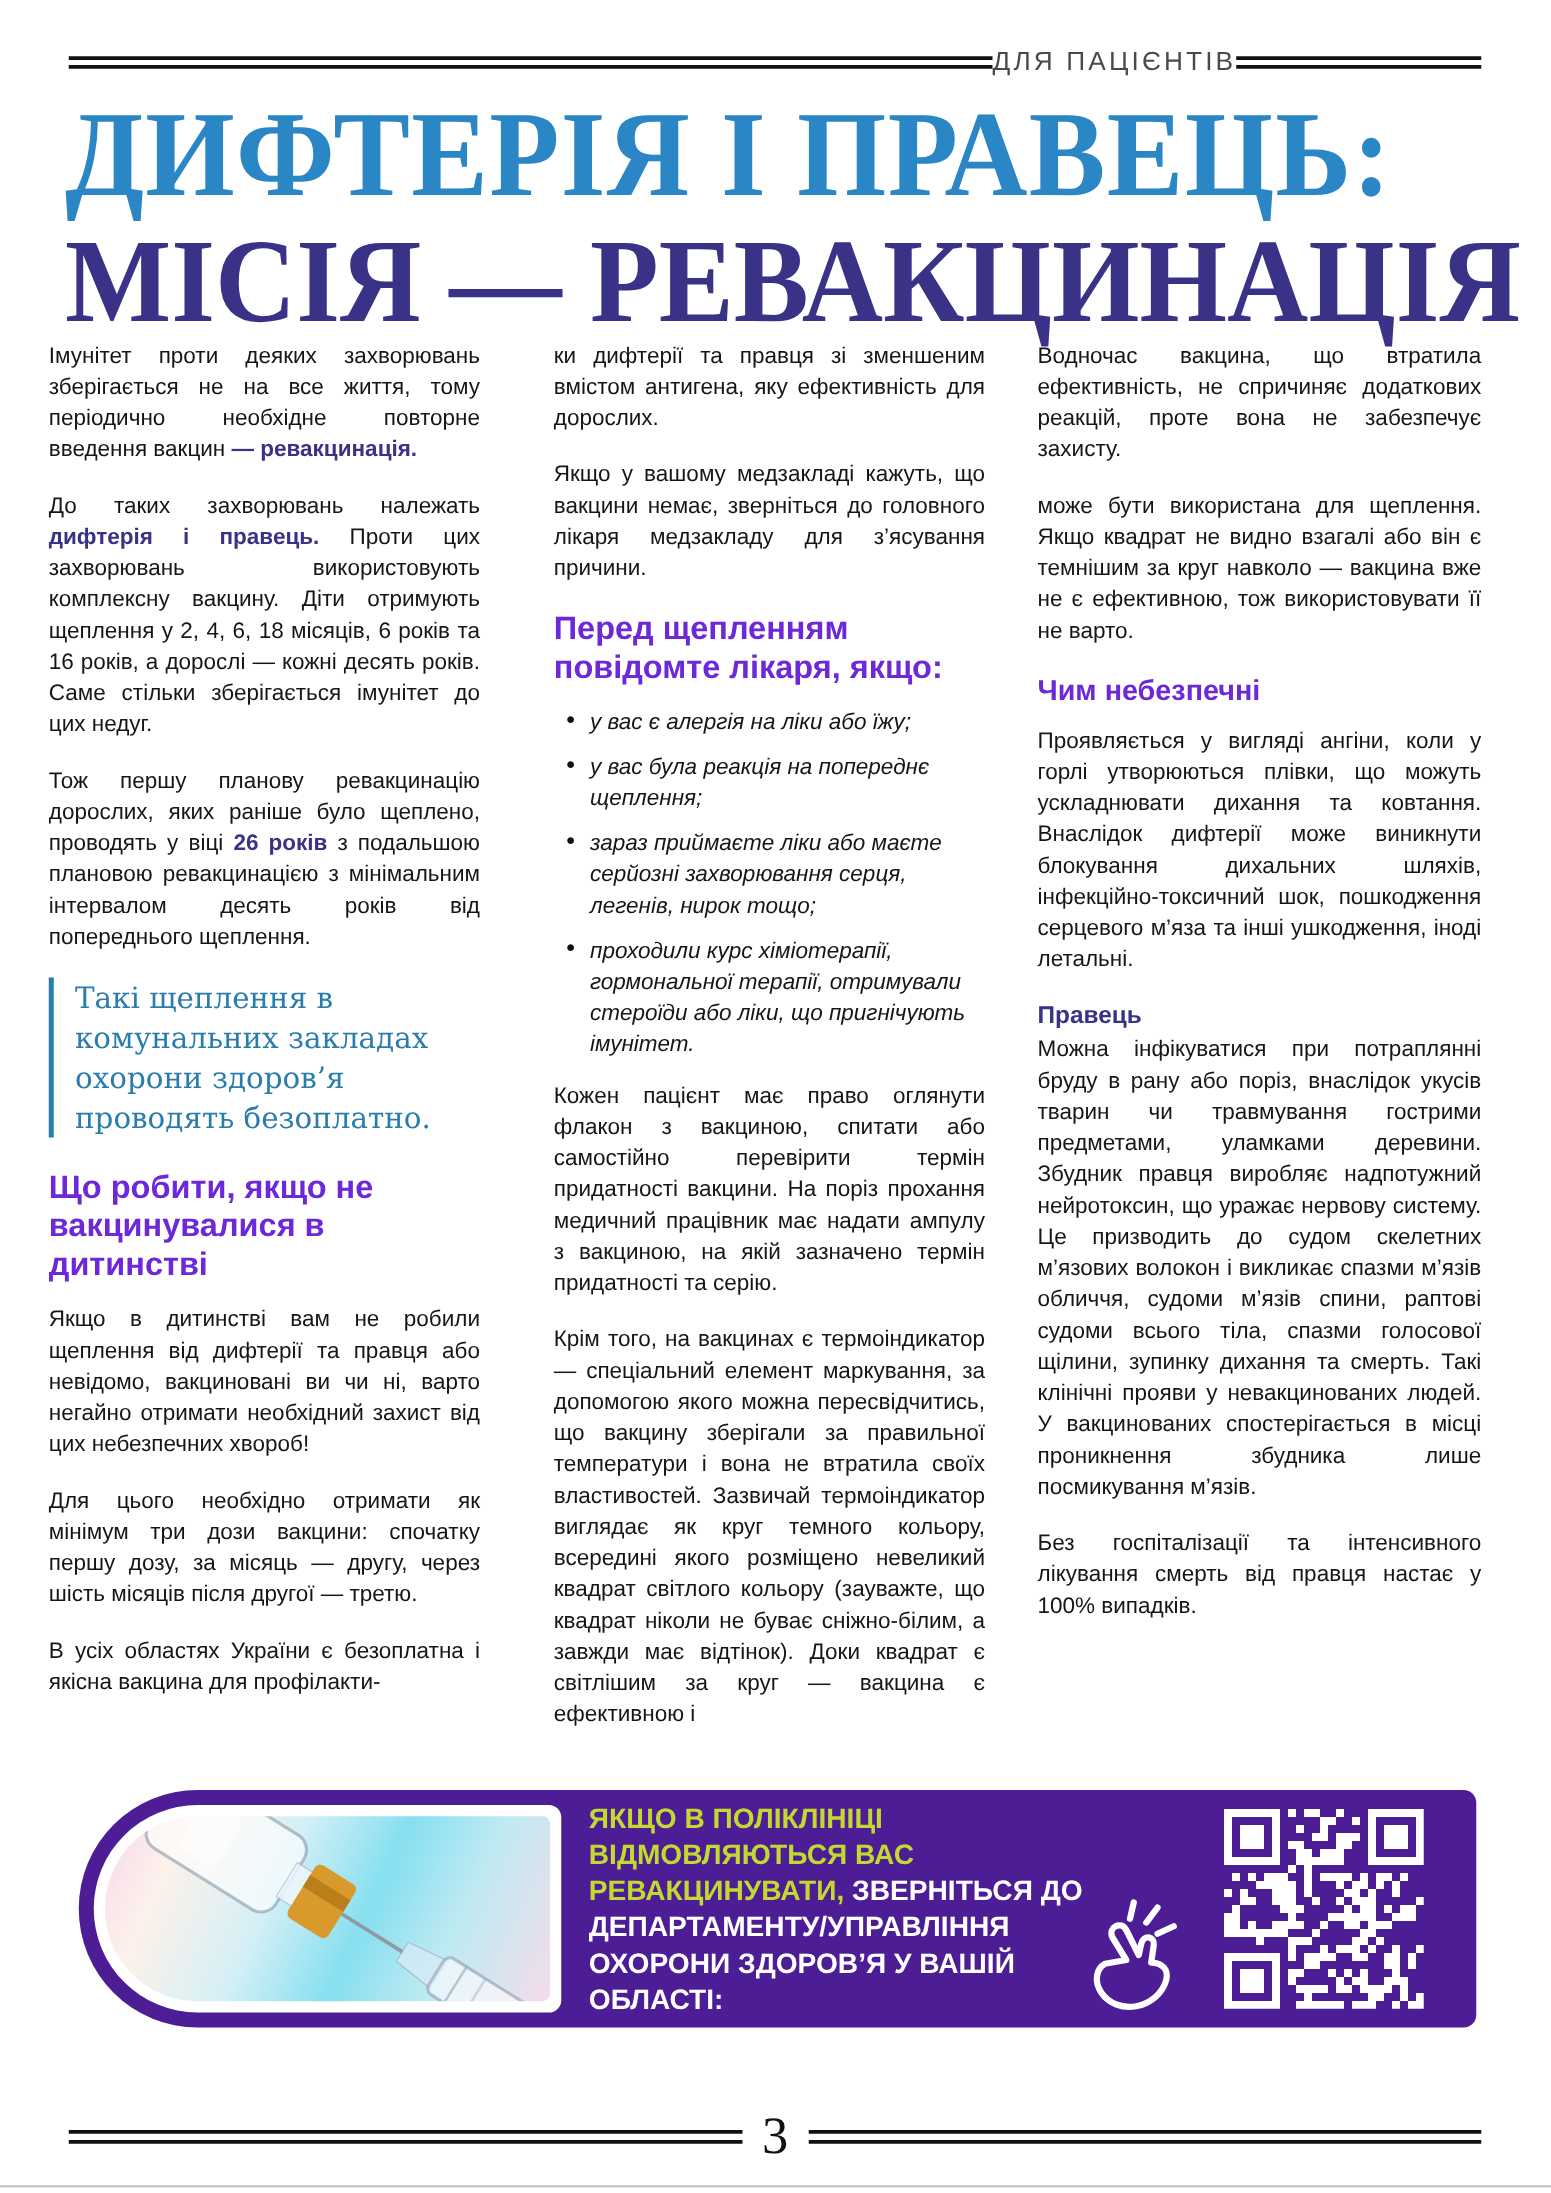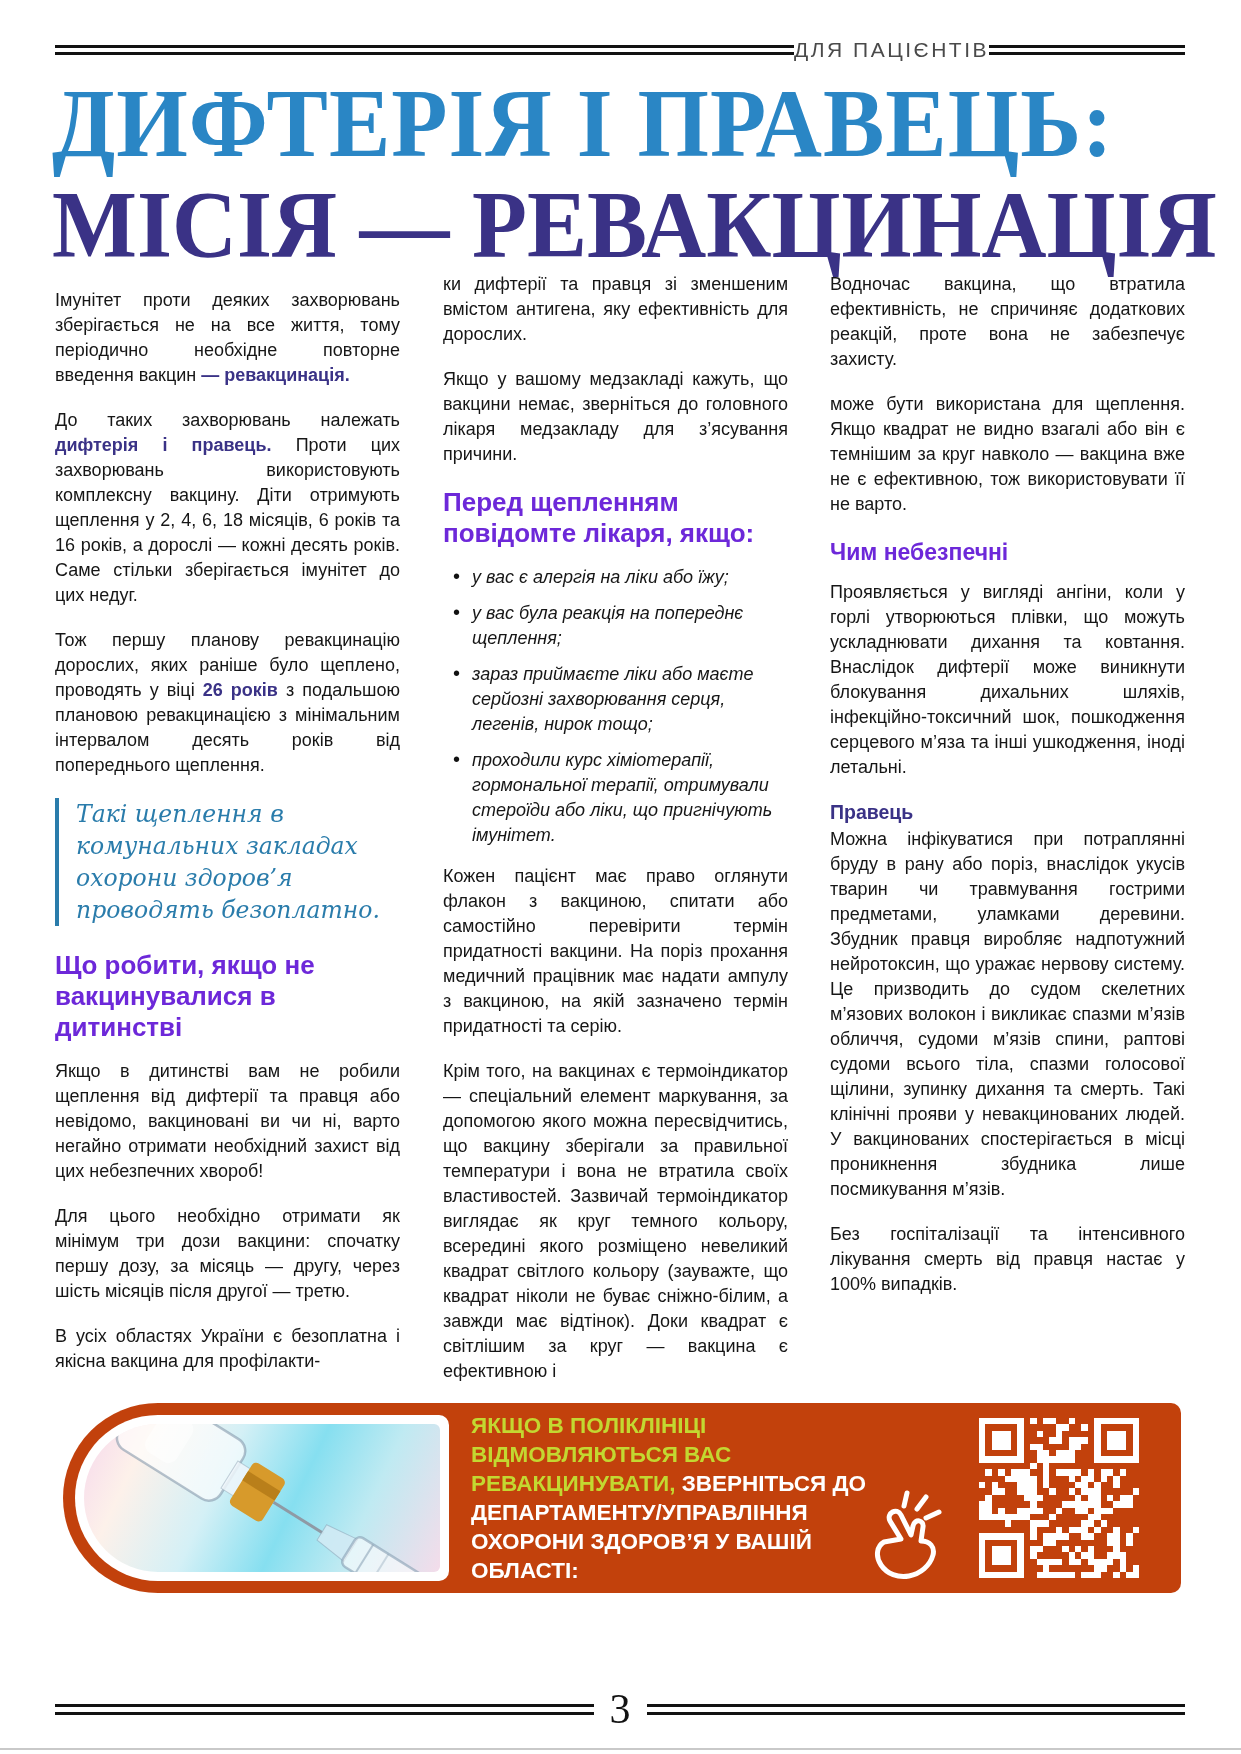"Імунітет проти деяких захворювань" .col-1 { left: 55px -> 39px; margin-top: 16px -> none }
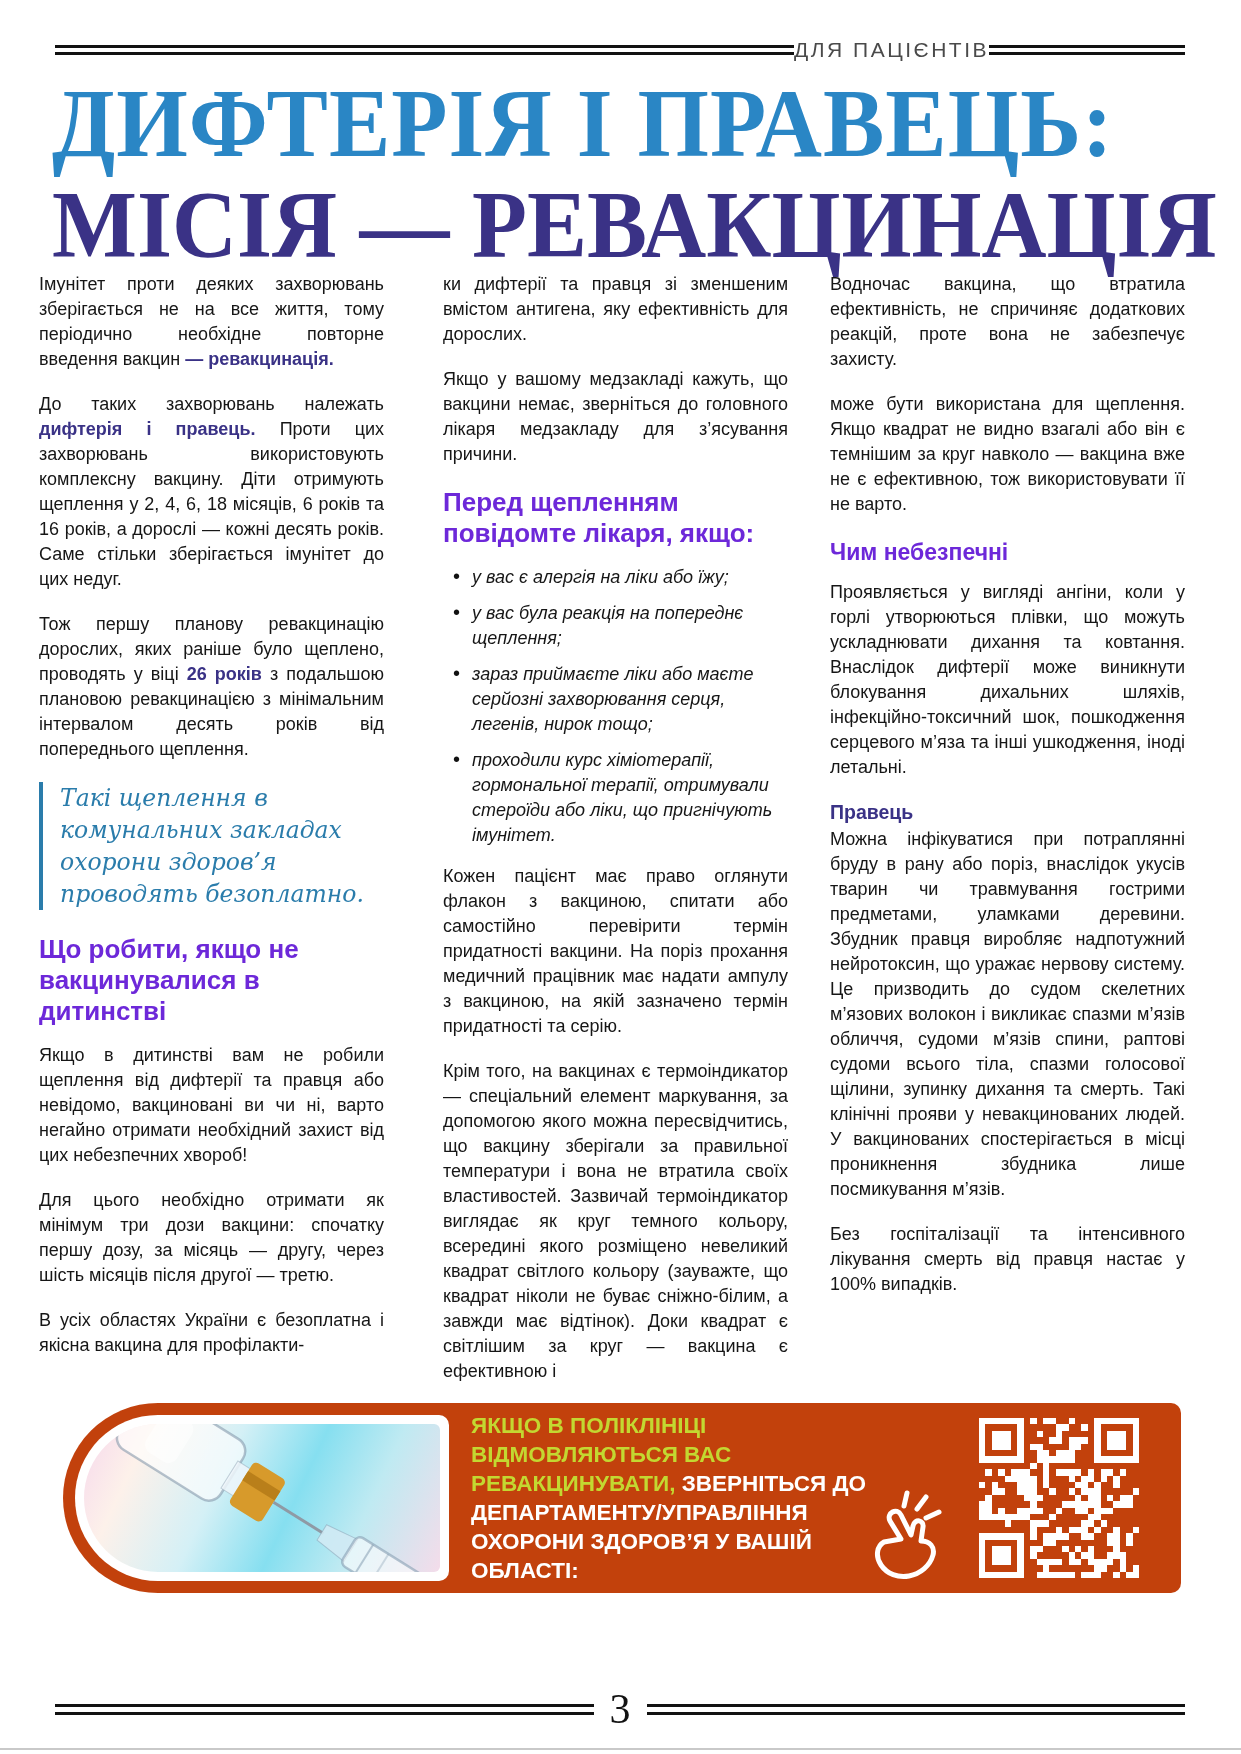"Такі щеплення в комунальних закладах" .pull-quote { font-style: italic -> none }
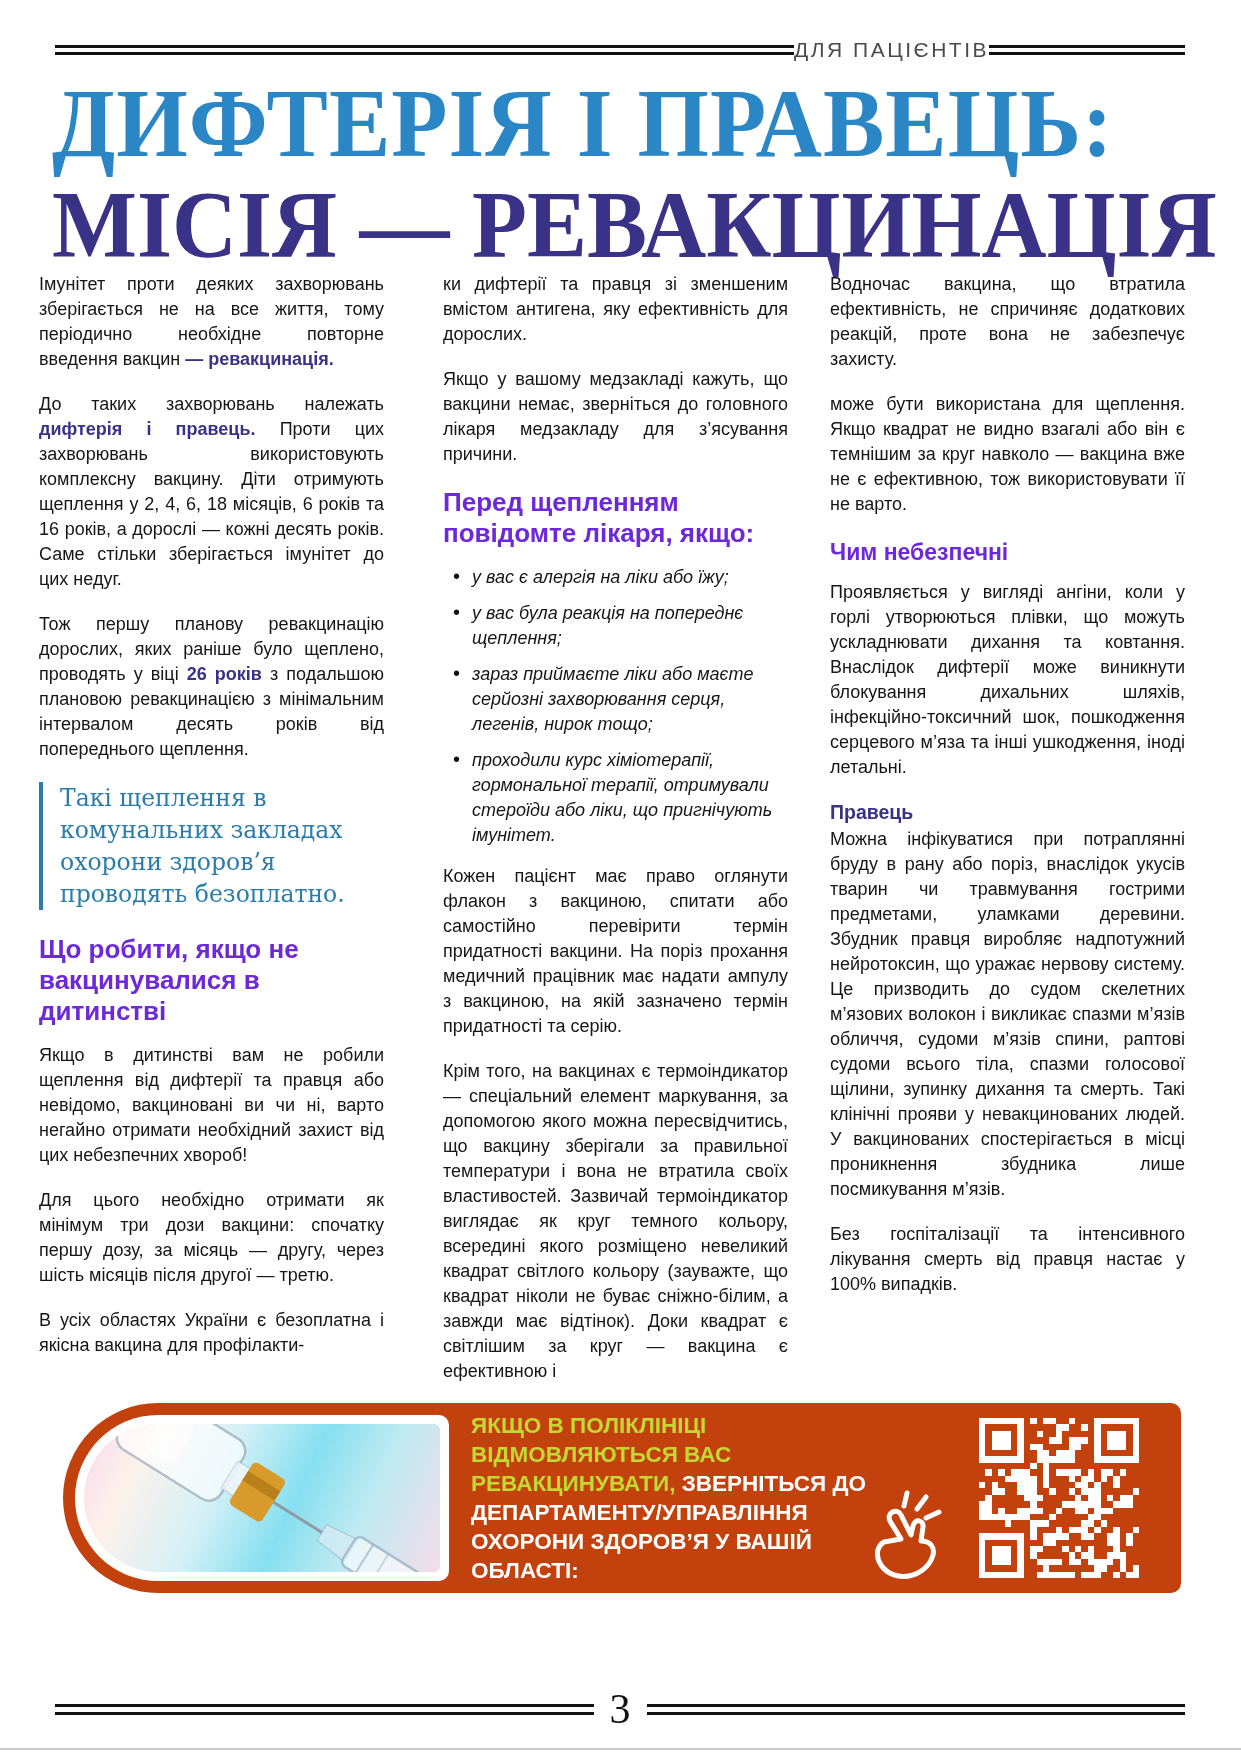"ЯКЩО В ПОЛІКЛІНІЦІ ВІДМОВЛЯЮТЬСЯ ВАС" .banner { background: #c2410c -> #4c1d95; top: 1403px -> 1432px }
